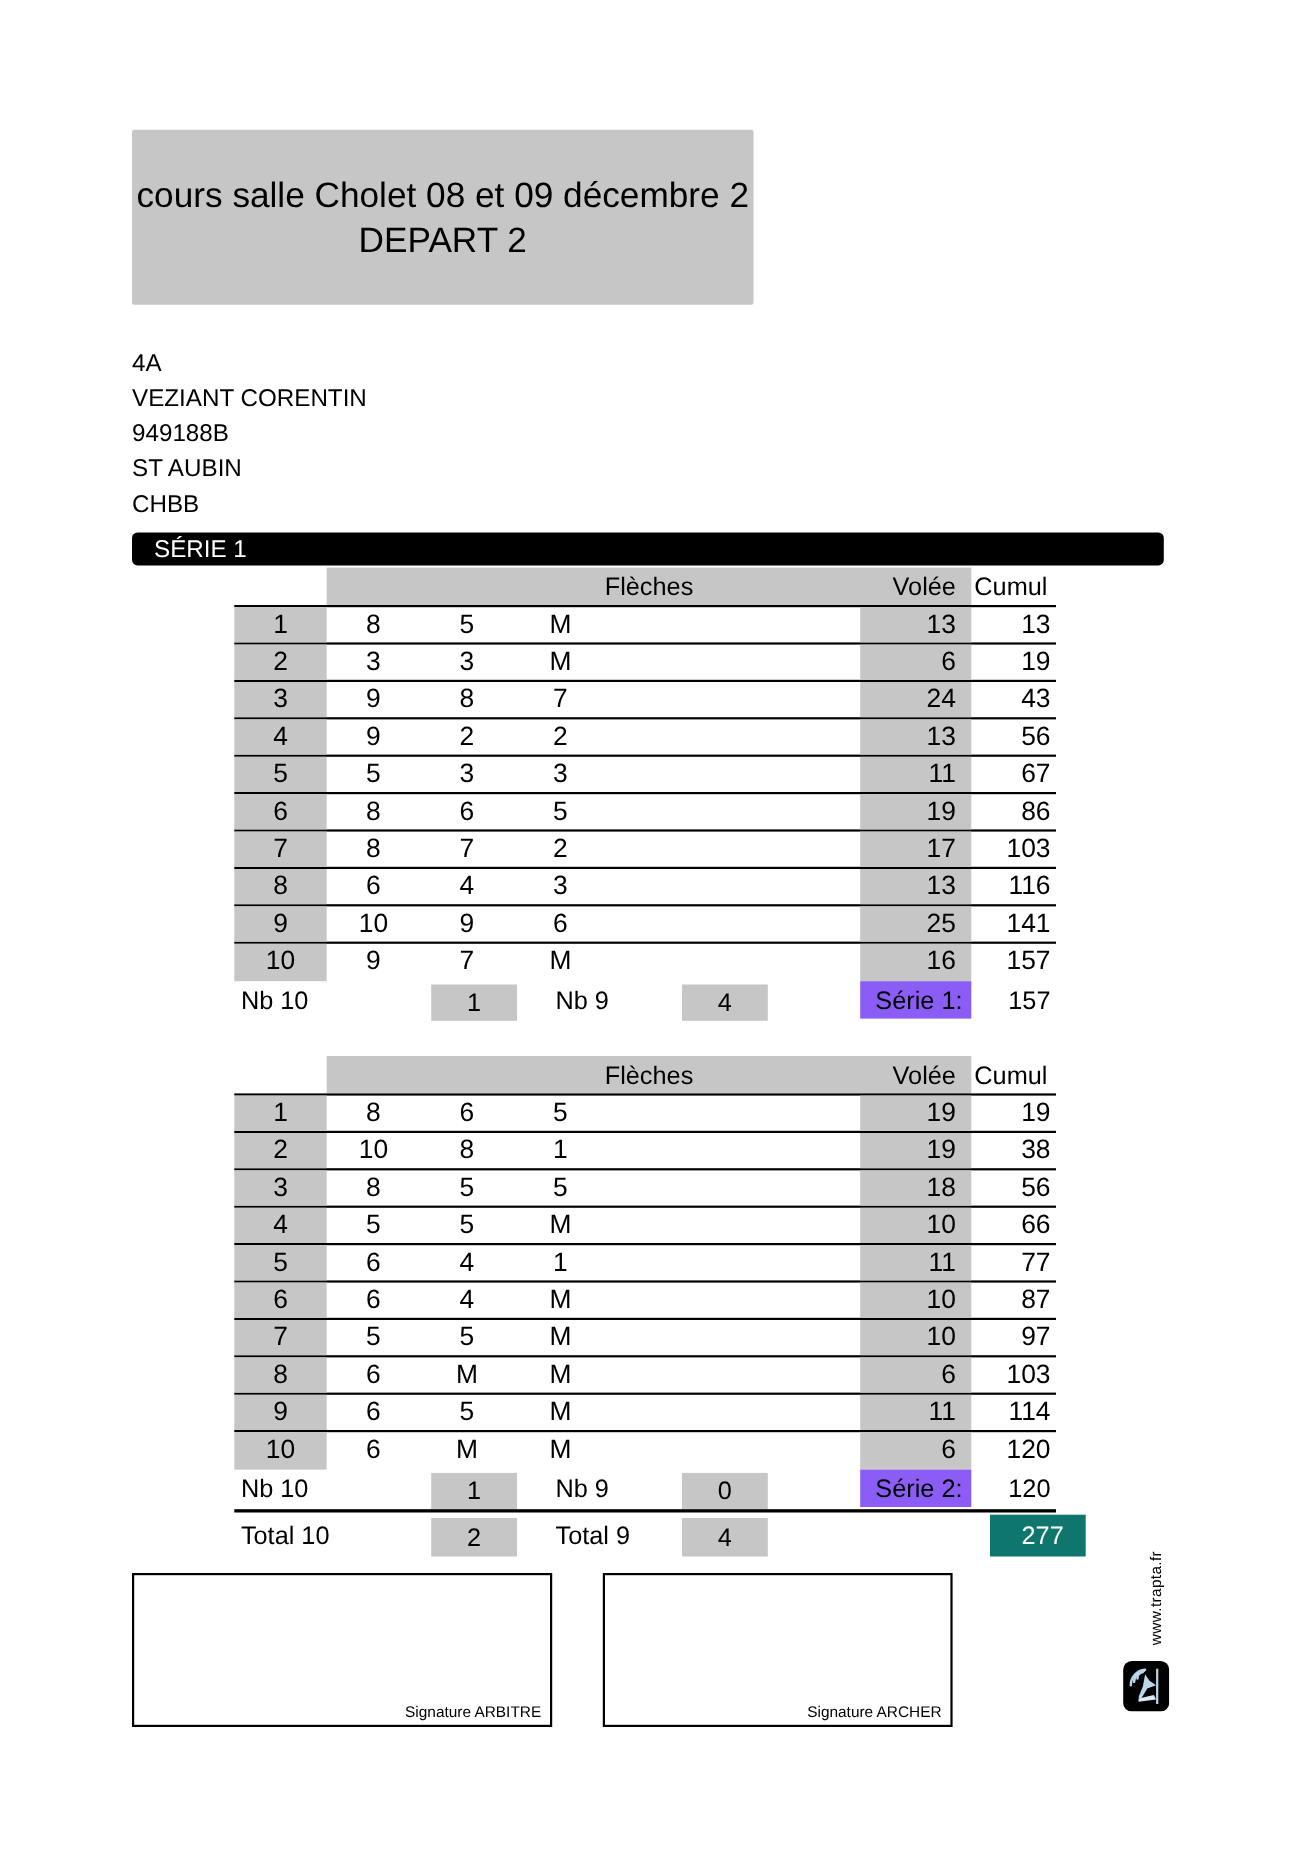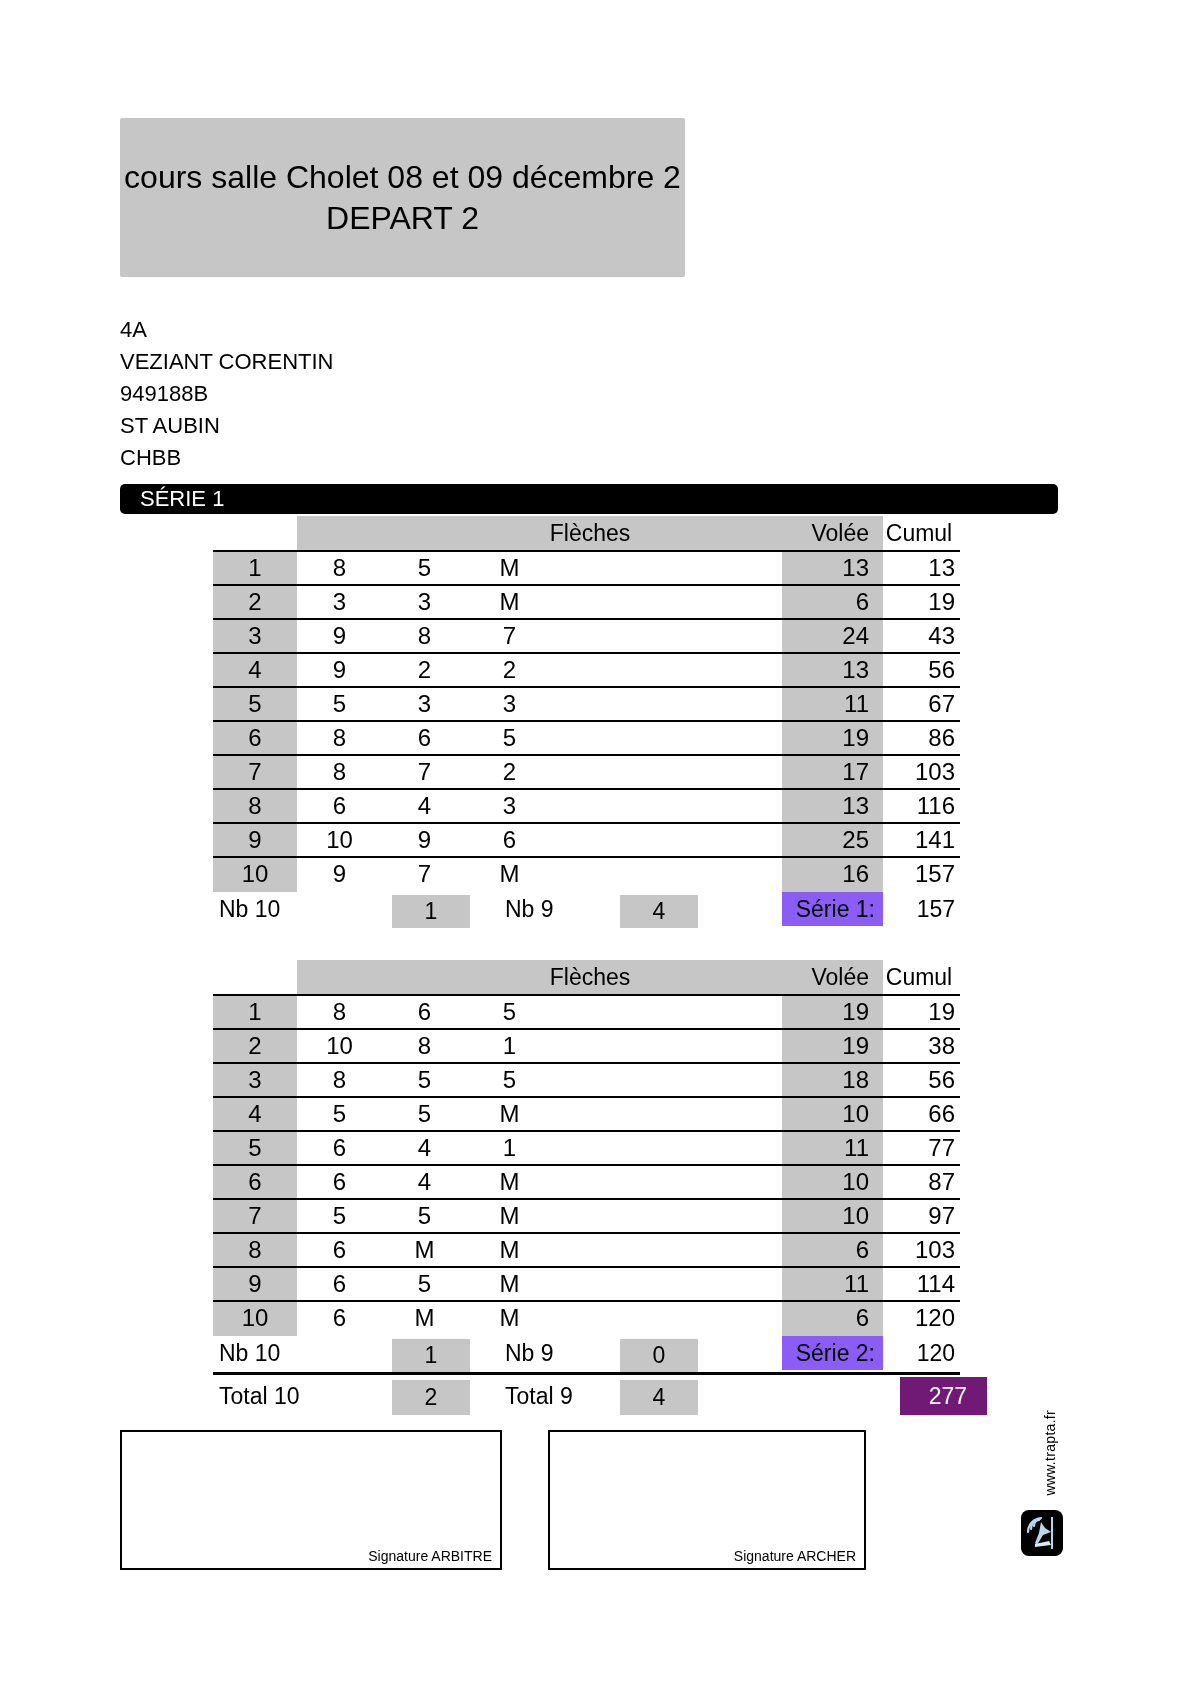"277" .totalrow .grand { background: #701a75 -> #0f766e }
